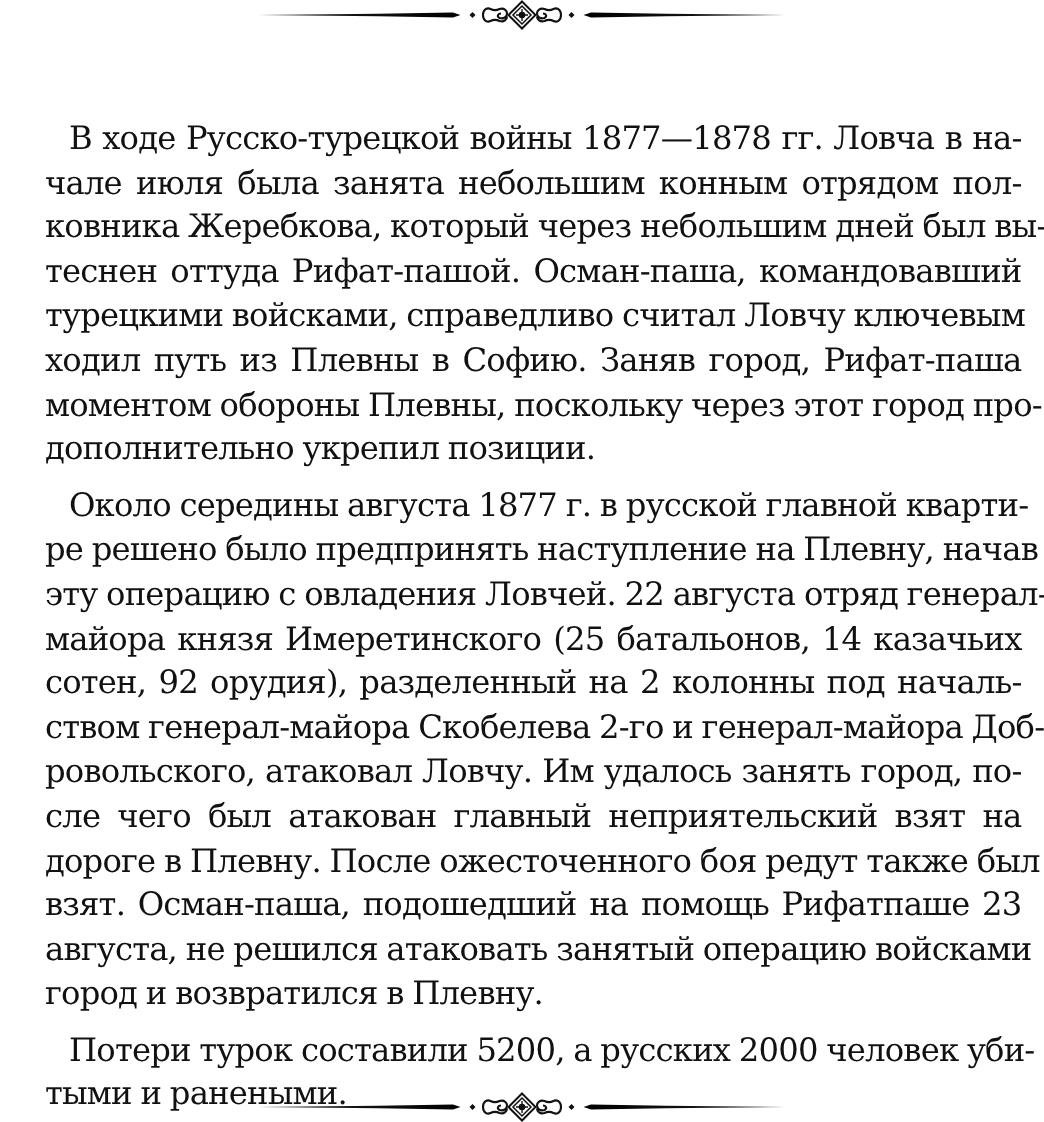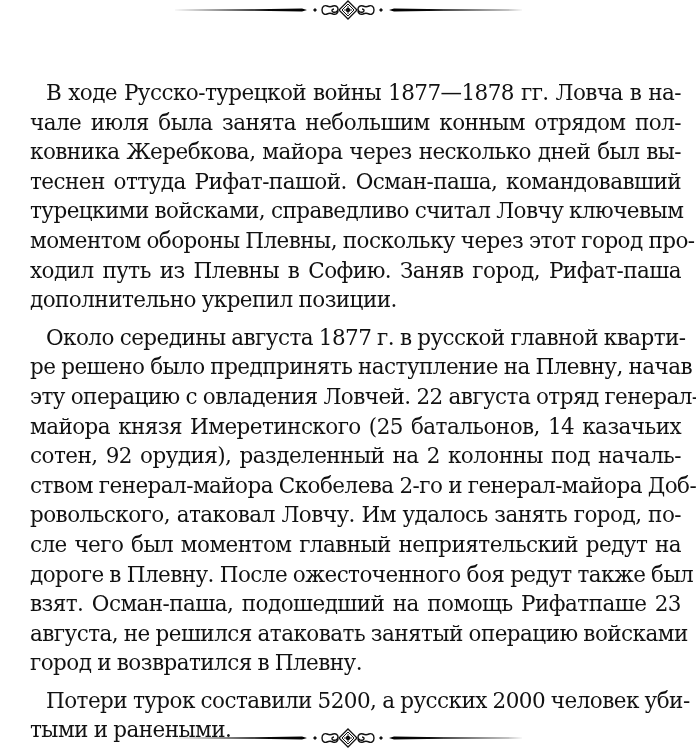"ковника Жеребкова, майора через" span.line { text: майора через несколько -> который через небольшим }
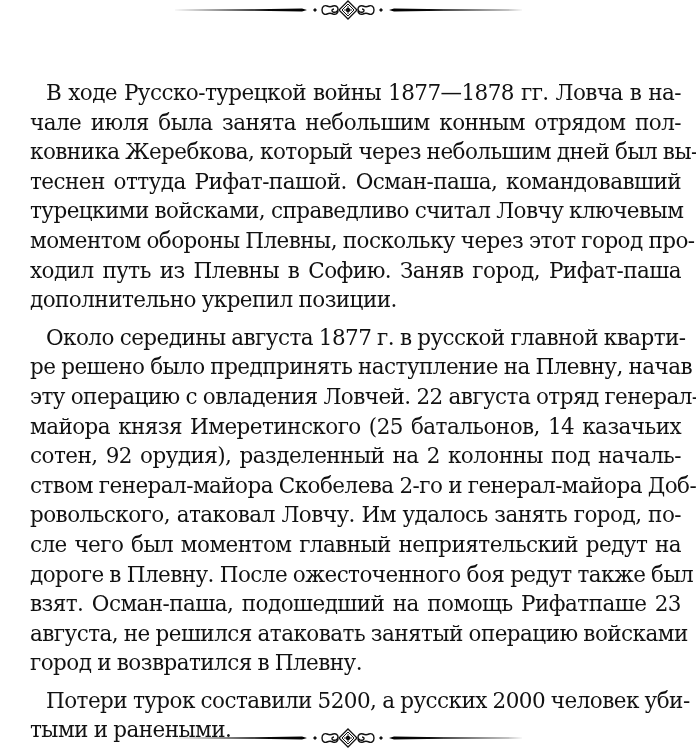"моментом обороны Плевны, поскольку через" span.line { order: before "ходил путь из Плевны в" -> after "ходил путь из Плевны в" }
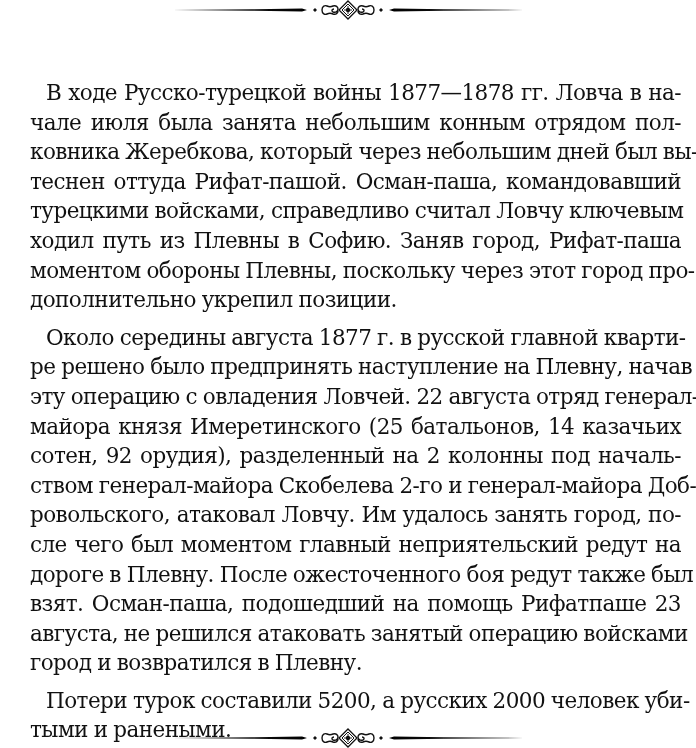"сле чего был моментом главный" span.line { text: моментом главный неприятельский редут -> атакован главный неприятельский взят }
